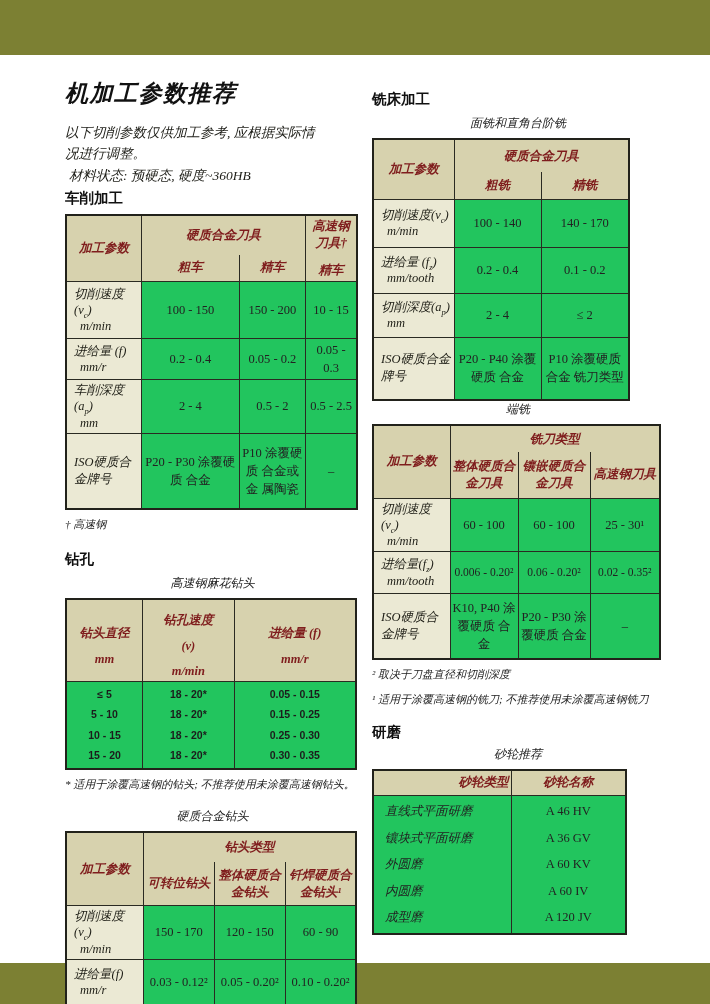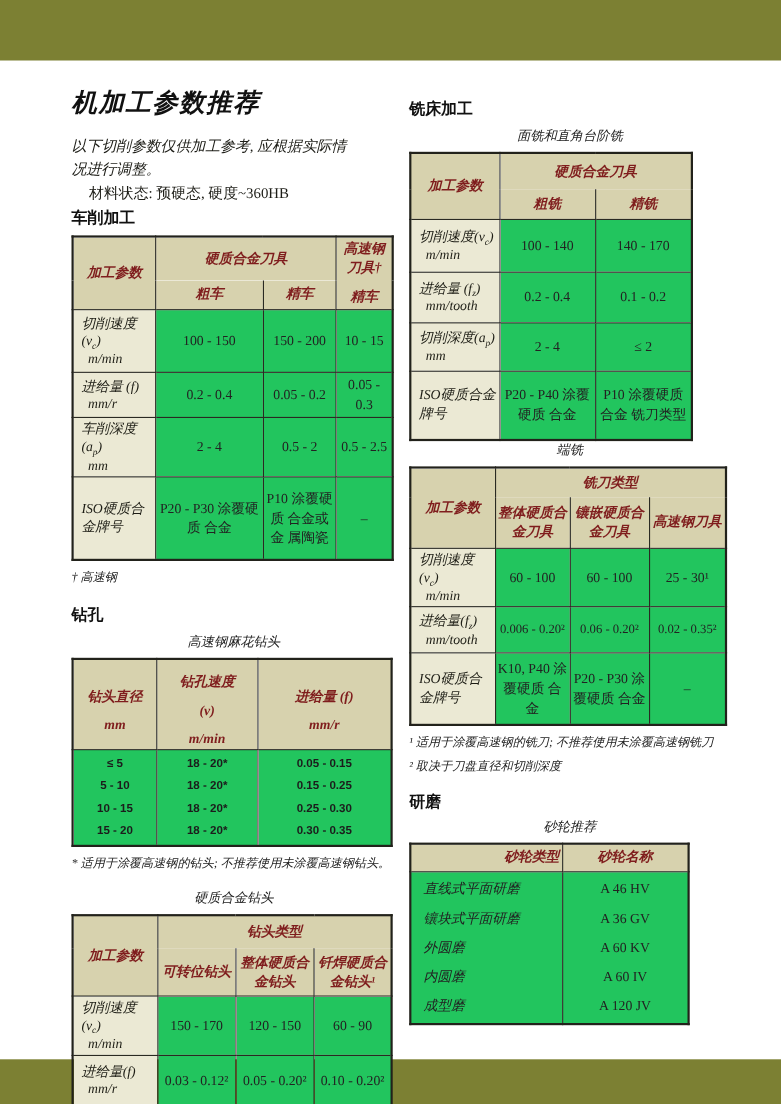"材料状态: 预硬态, 硬度~360HB" .material { font-style: none -> italic; margin: 3px 0 4px 16px -> 3px 0 4px 4px }
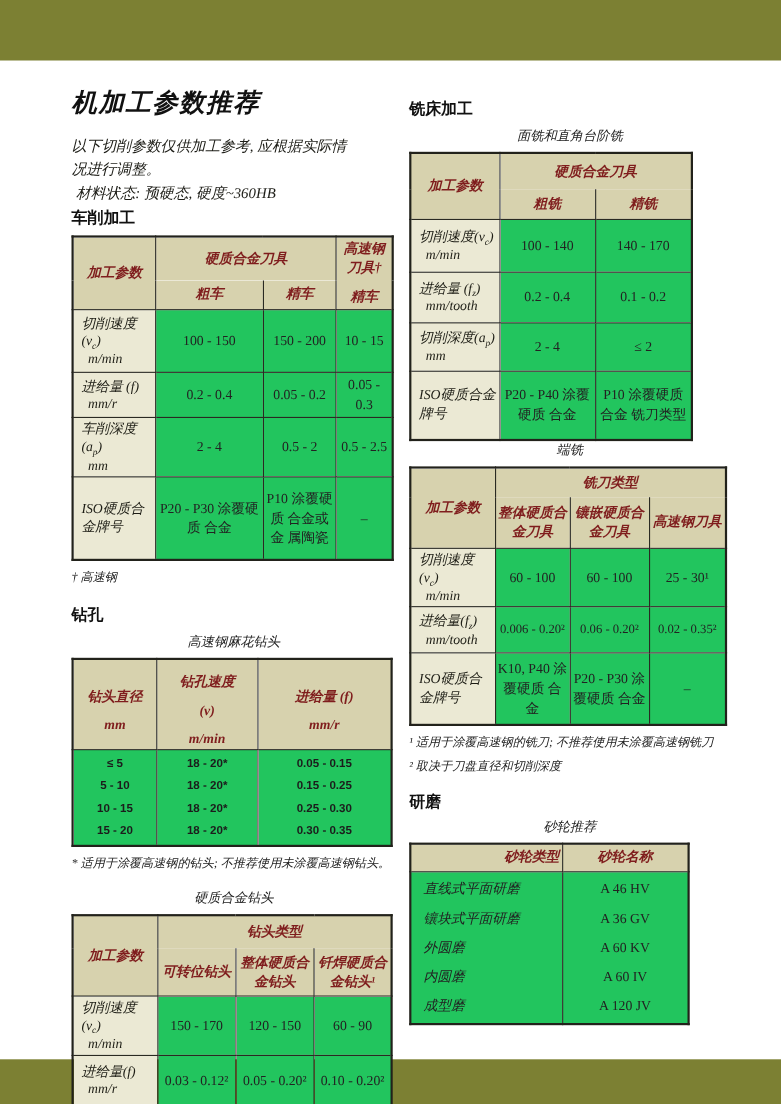"¹ 适用于涂覆高速钢的铣刀; 不推荐使用未涂覆高速钢铣刀" p.fn { order: before "² 取决于刀盘直径和切削深度" -> after "² 取决于刀盘直径和切削深度" }
